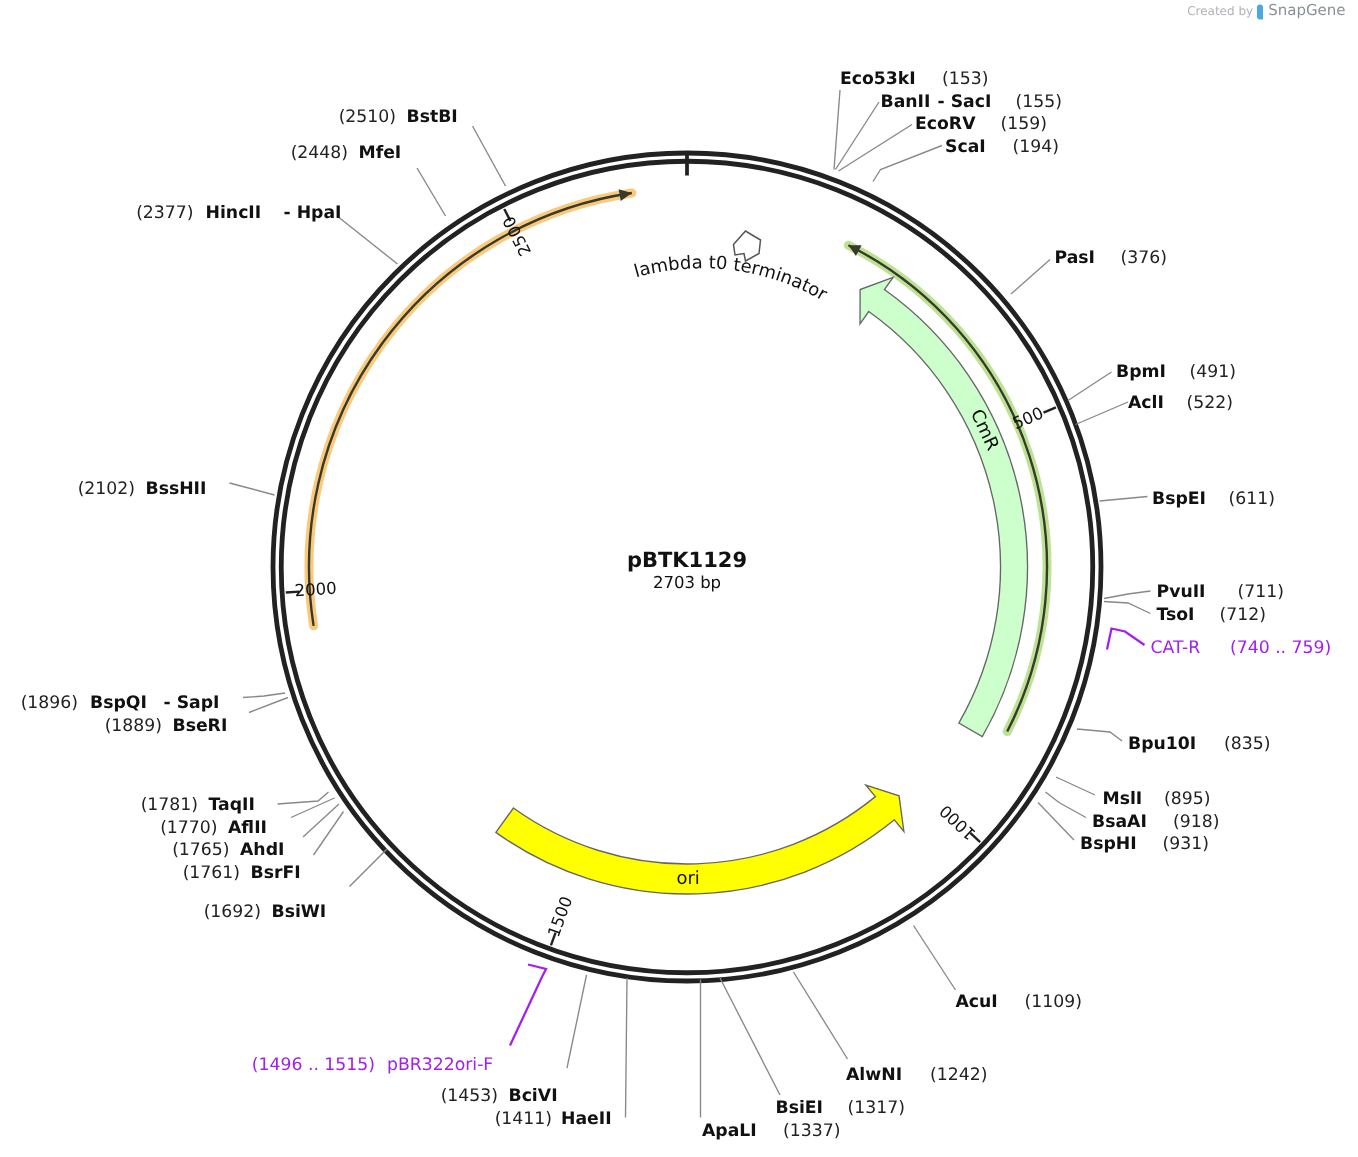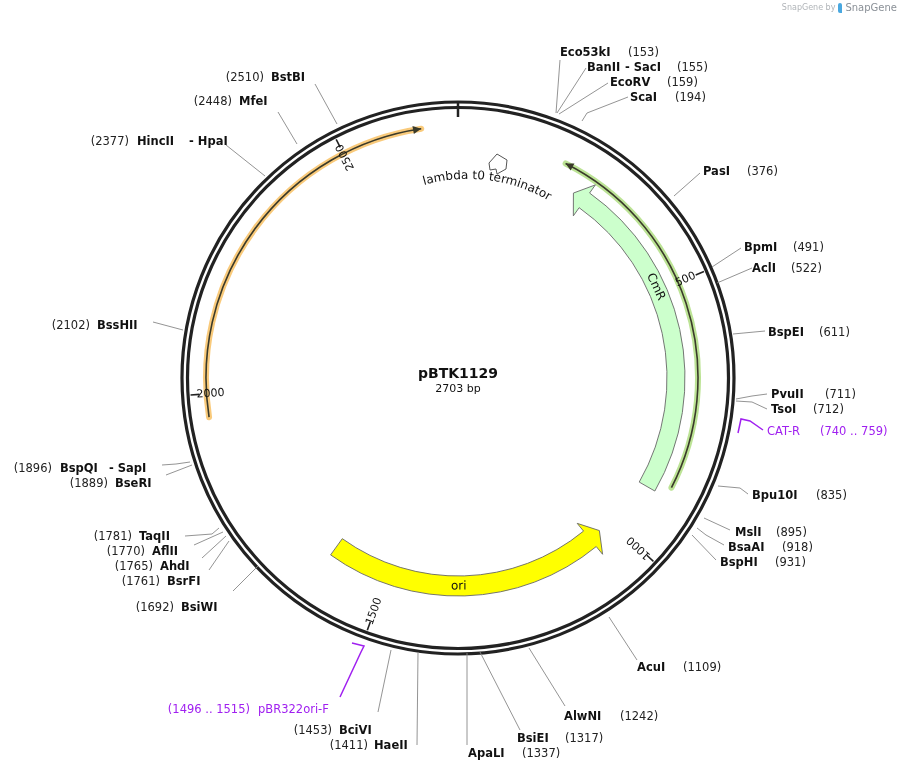"SnapGene by" span { text: SnapGene -> Created }
